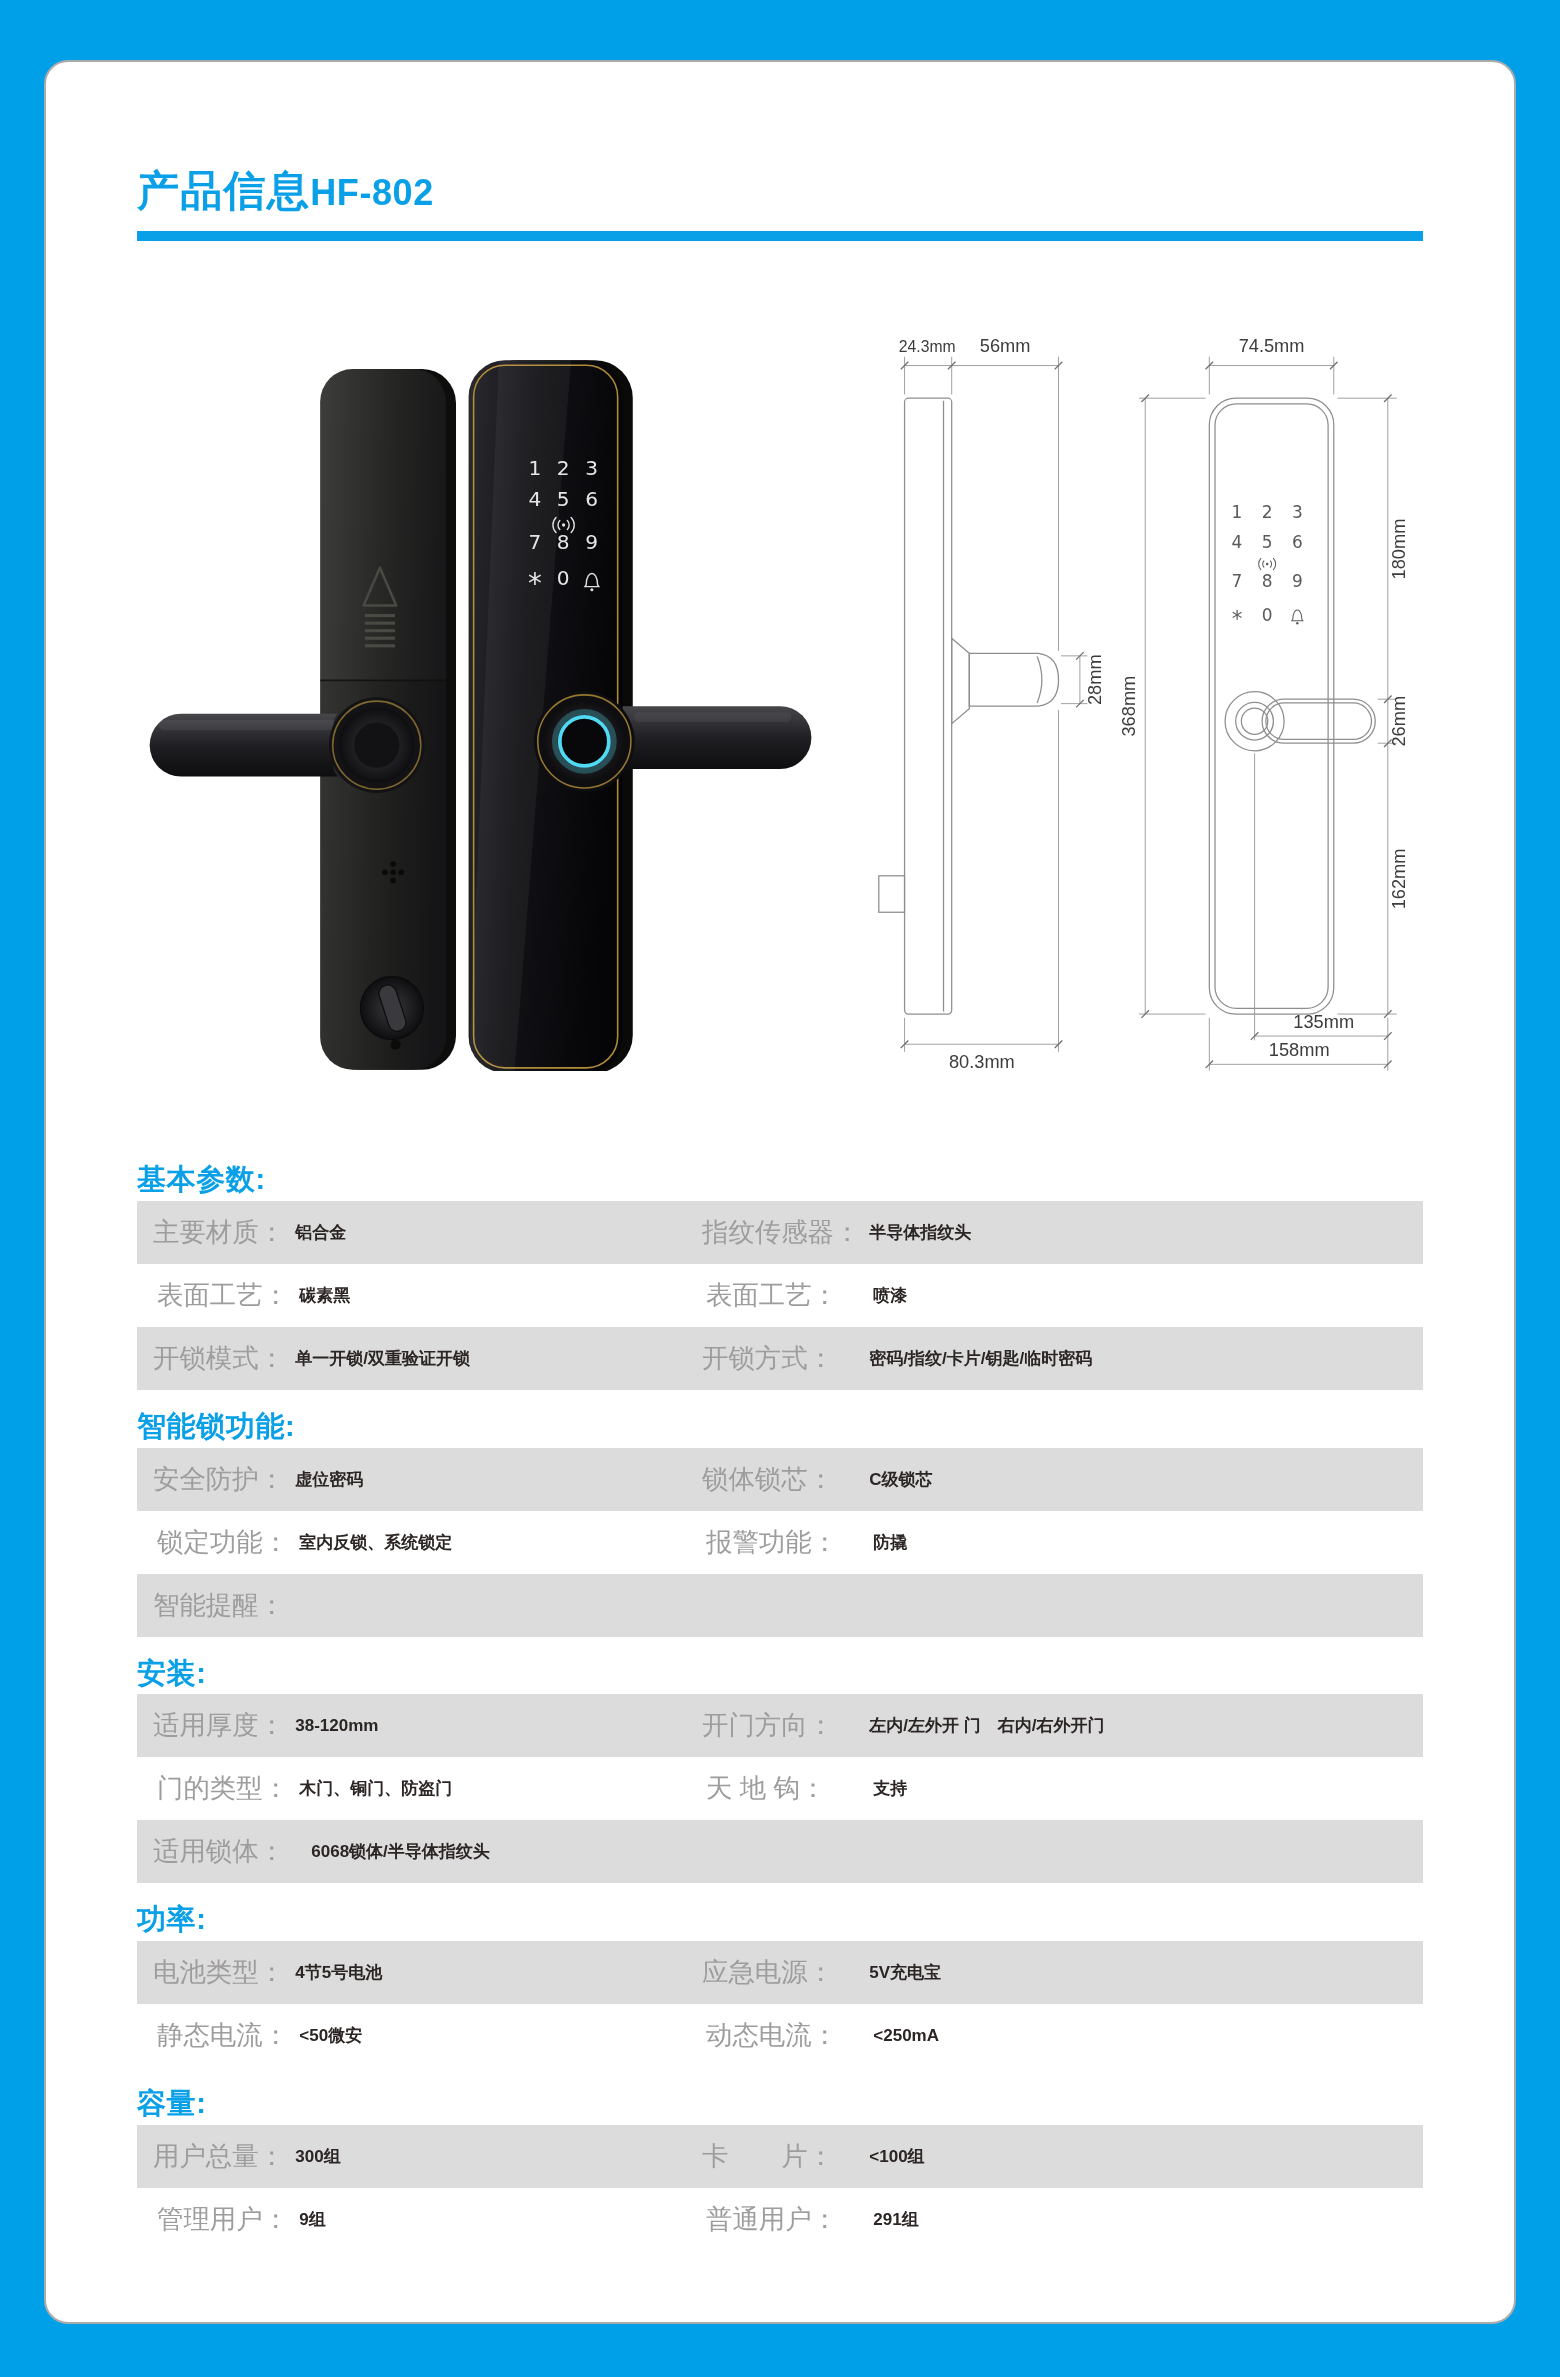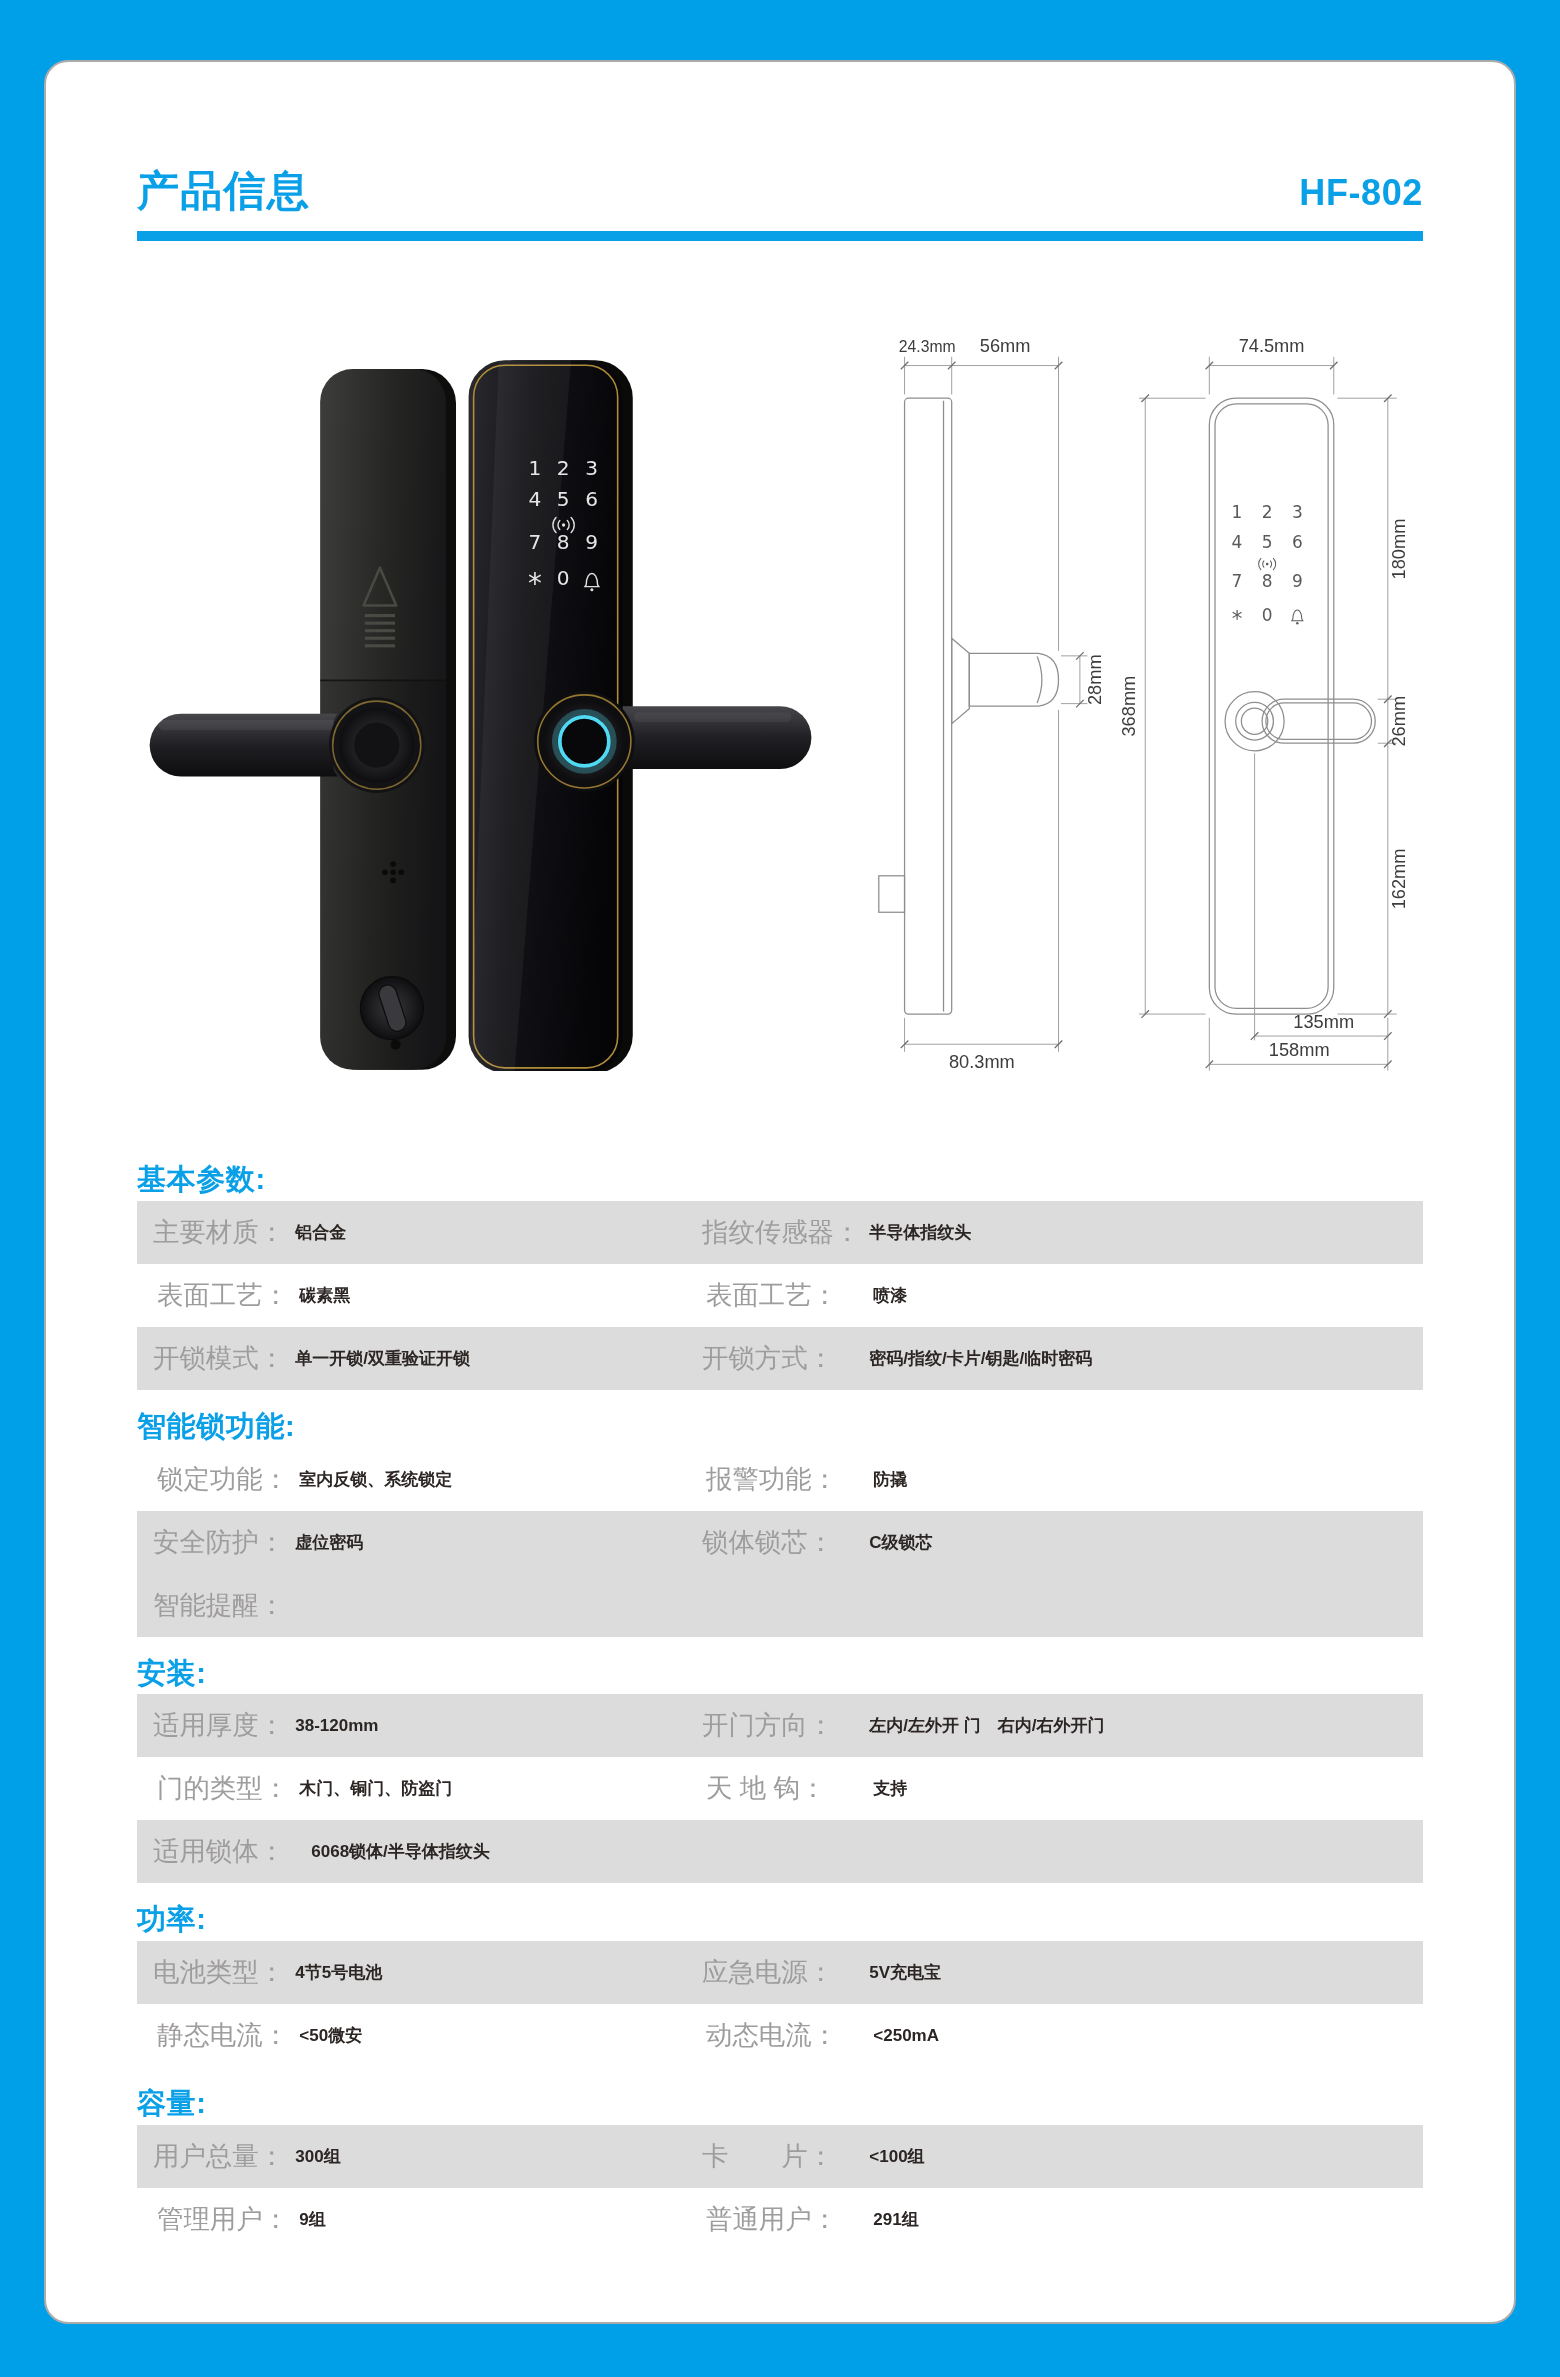"产品信息" .hdr { justify-content: space-between -> flex-start }
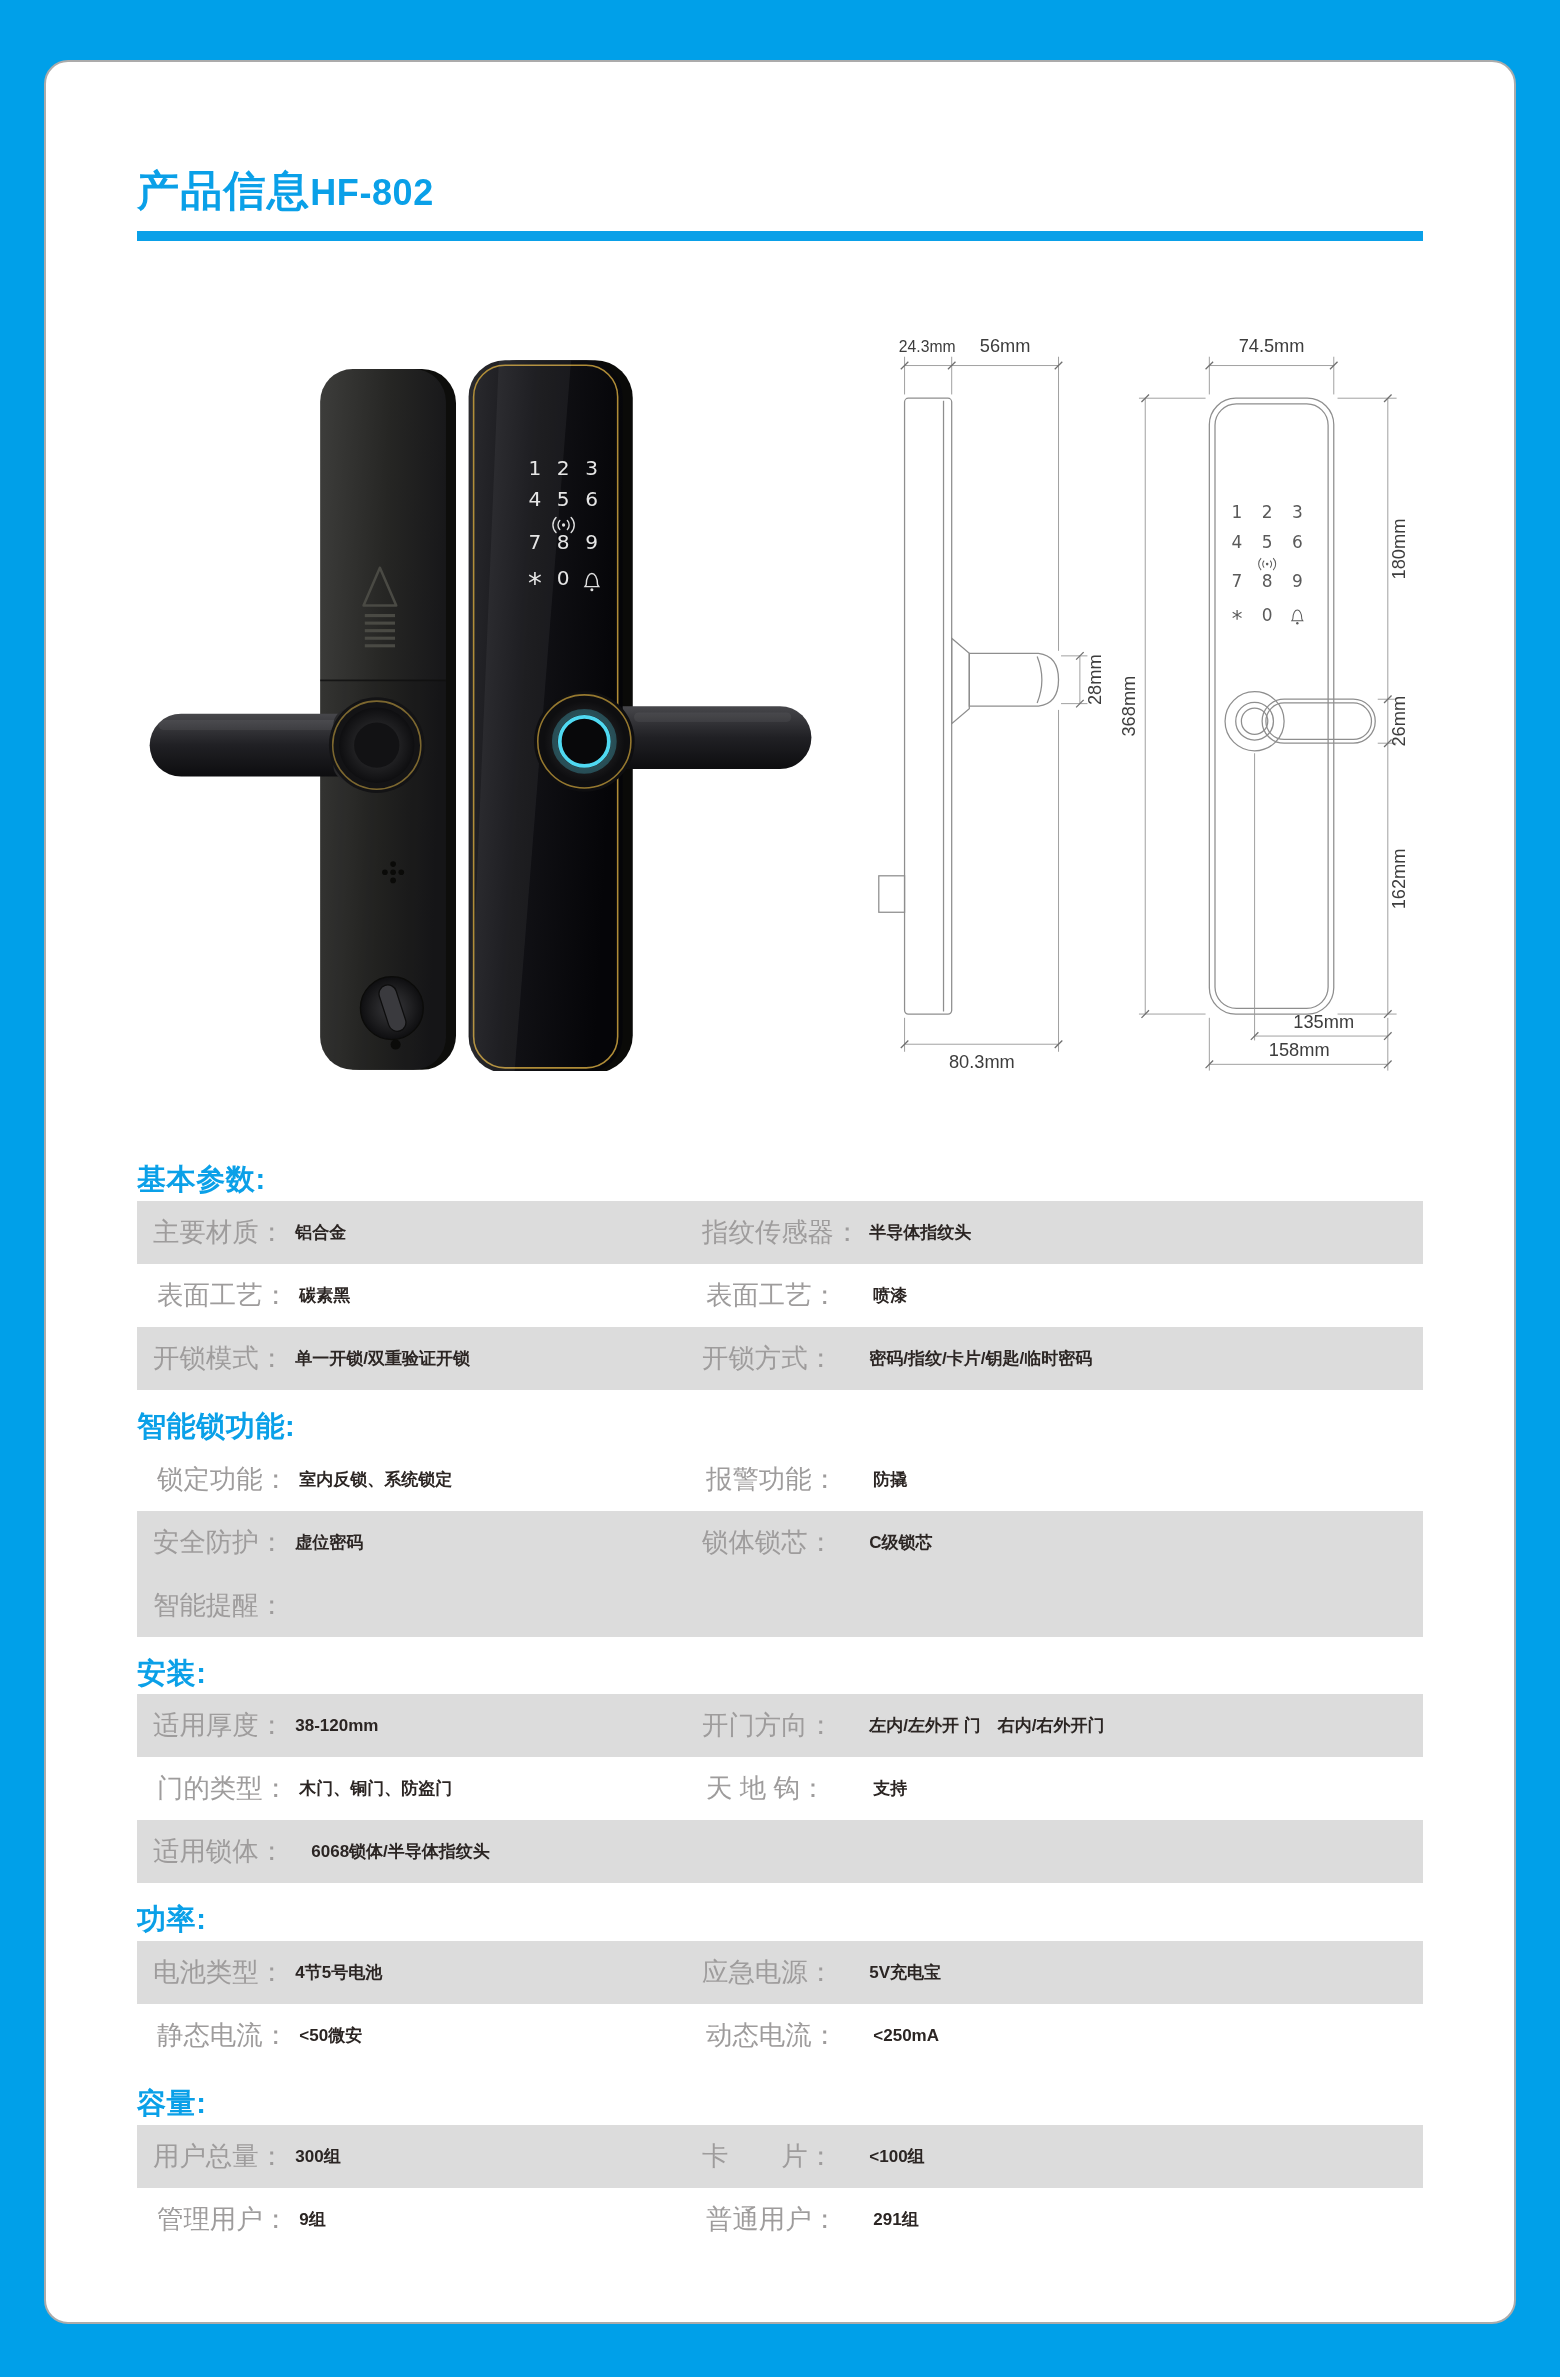"锁定功能：" div.srow { order: before "安全防护：" -> after "安全防护：" }
